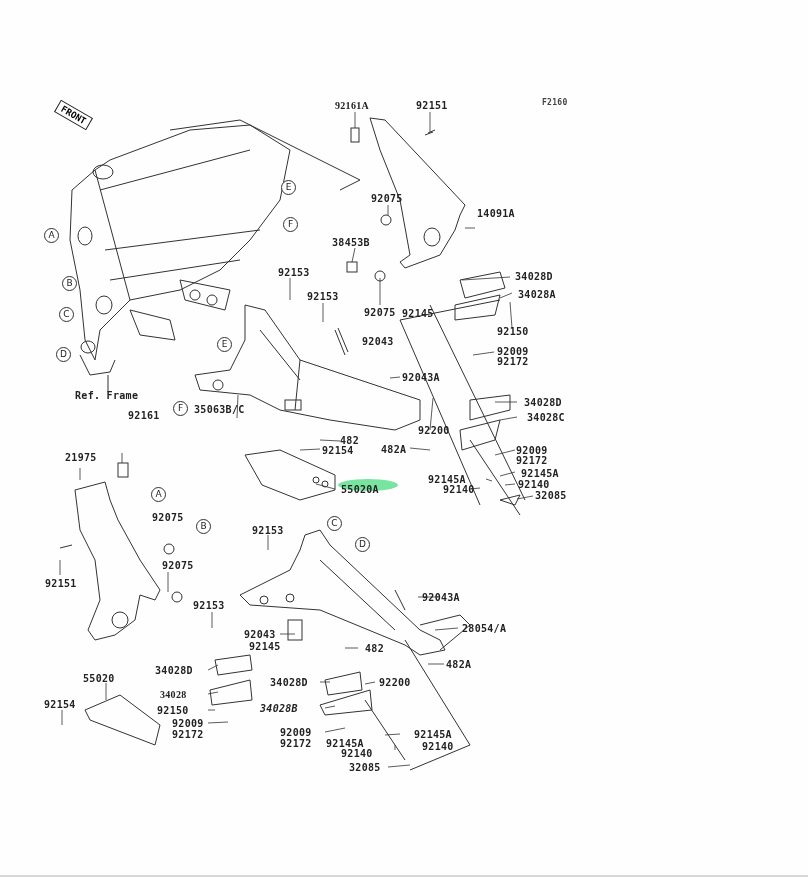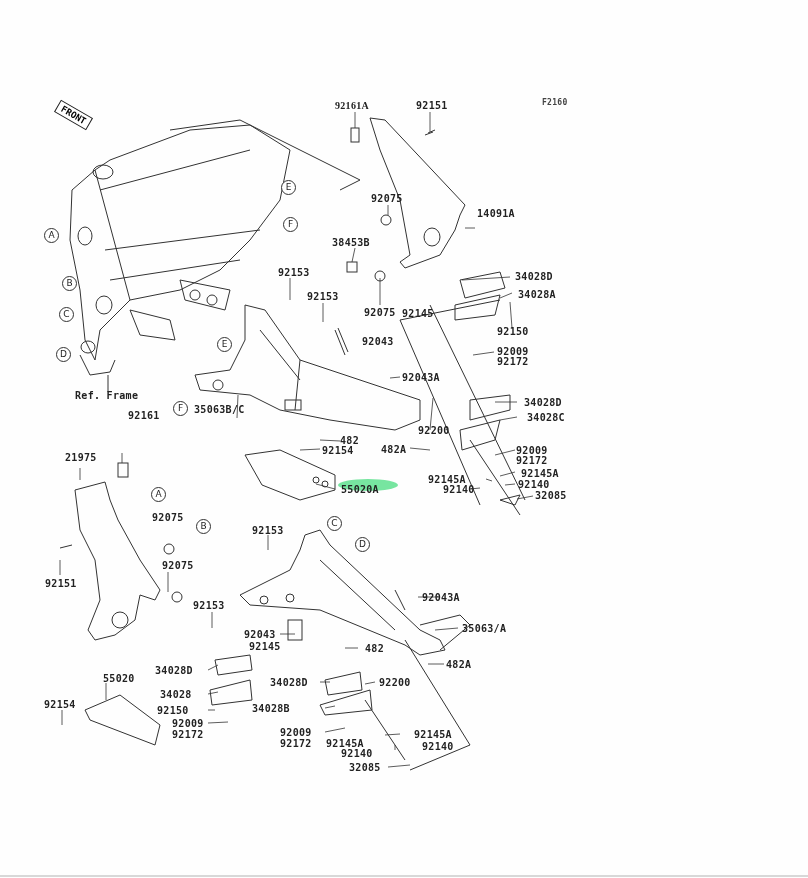"35063/A" div.lbl { text: 35063/A -> 28054/A }
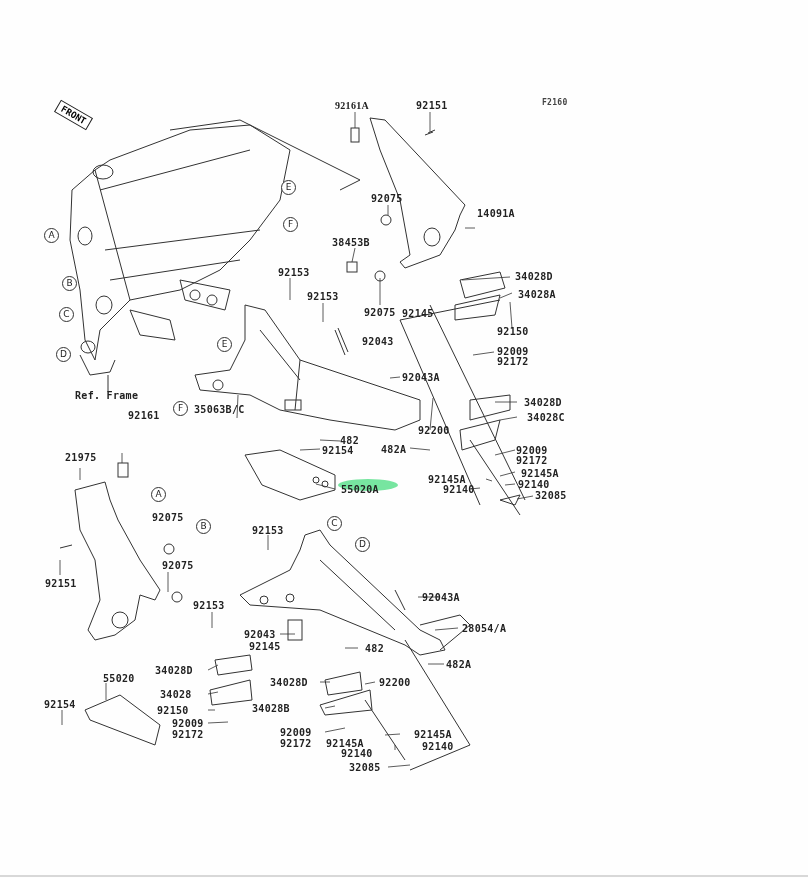"55020" div.lbl { margin-left: 20px -> none }
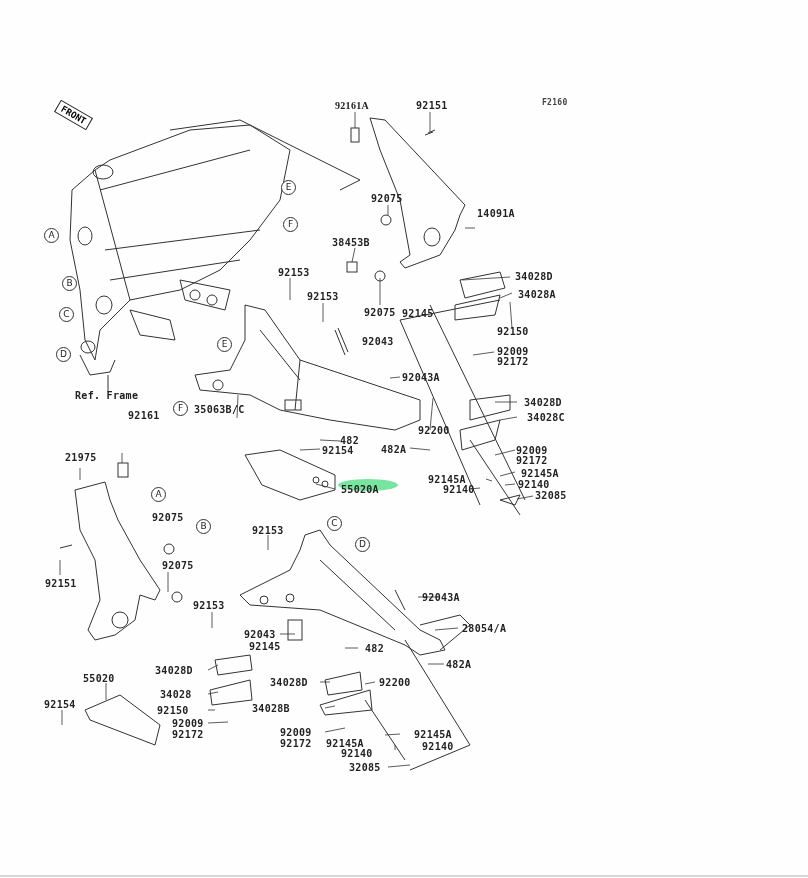"34028" div.lbl { font-family: none -> Liberation Serif, serif }
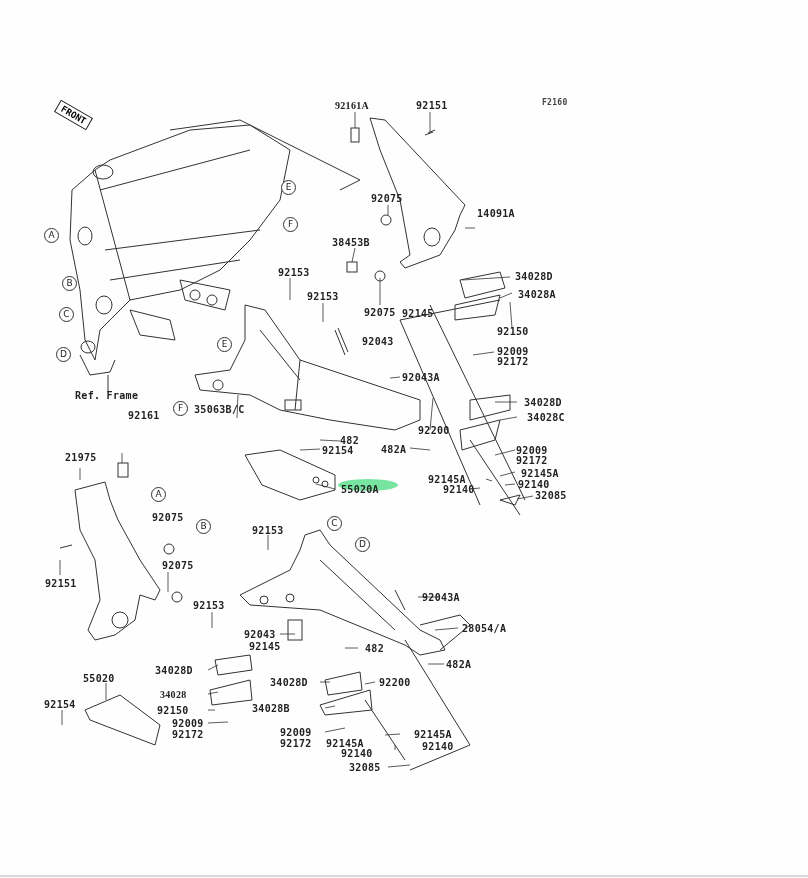"34028B" div.lbl { font-style: none -> italic; left: 252px -> 260px }
